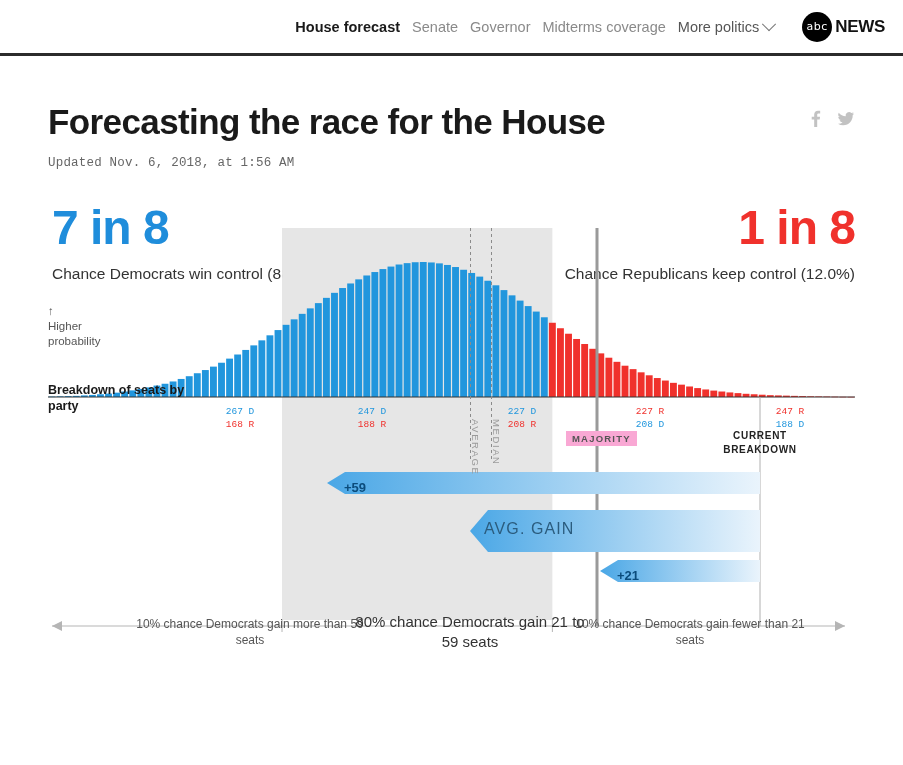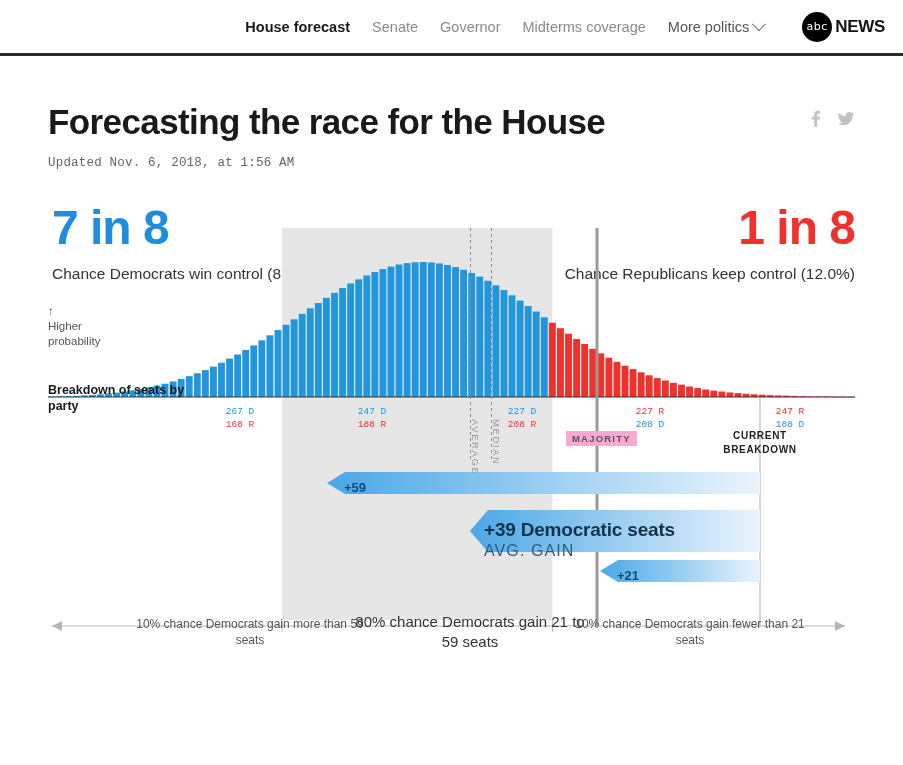"House forecast" .nav-items { gap: 22px -> 12px }
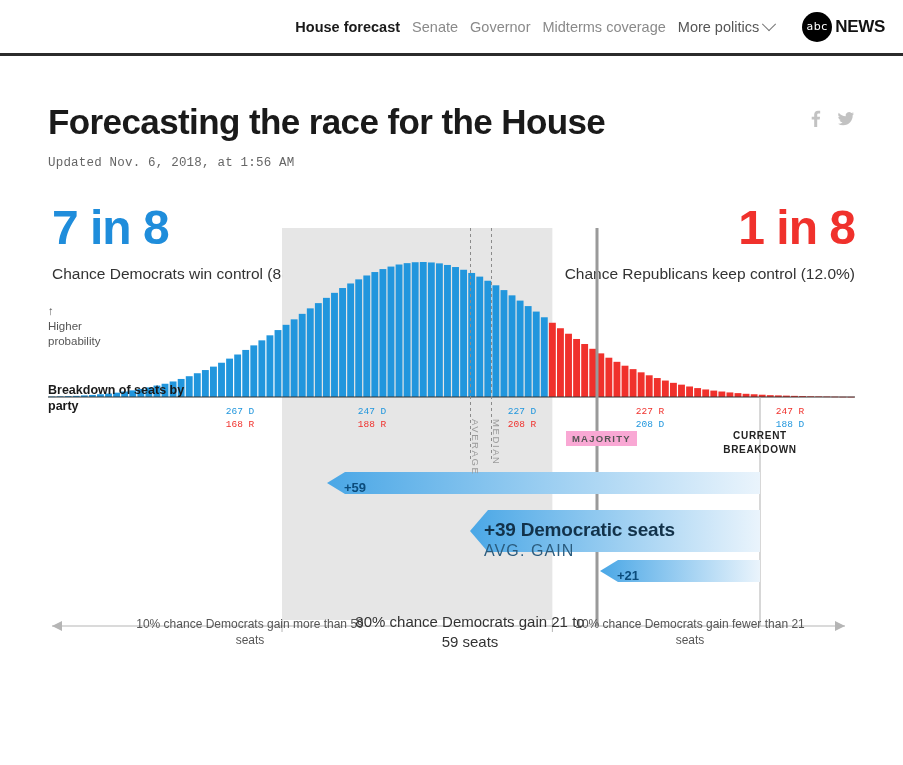"+39 Democratic seats" div.avg-gain-main { html: <div>+39 Democratic seats</div> -> none }
